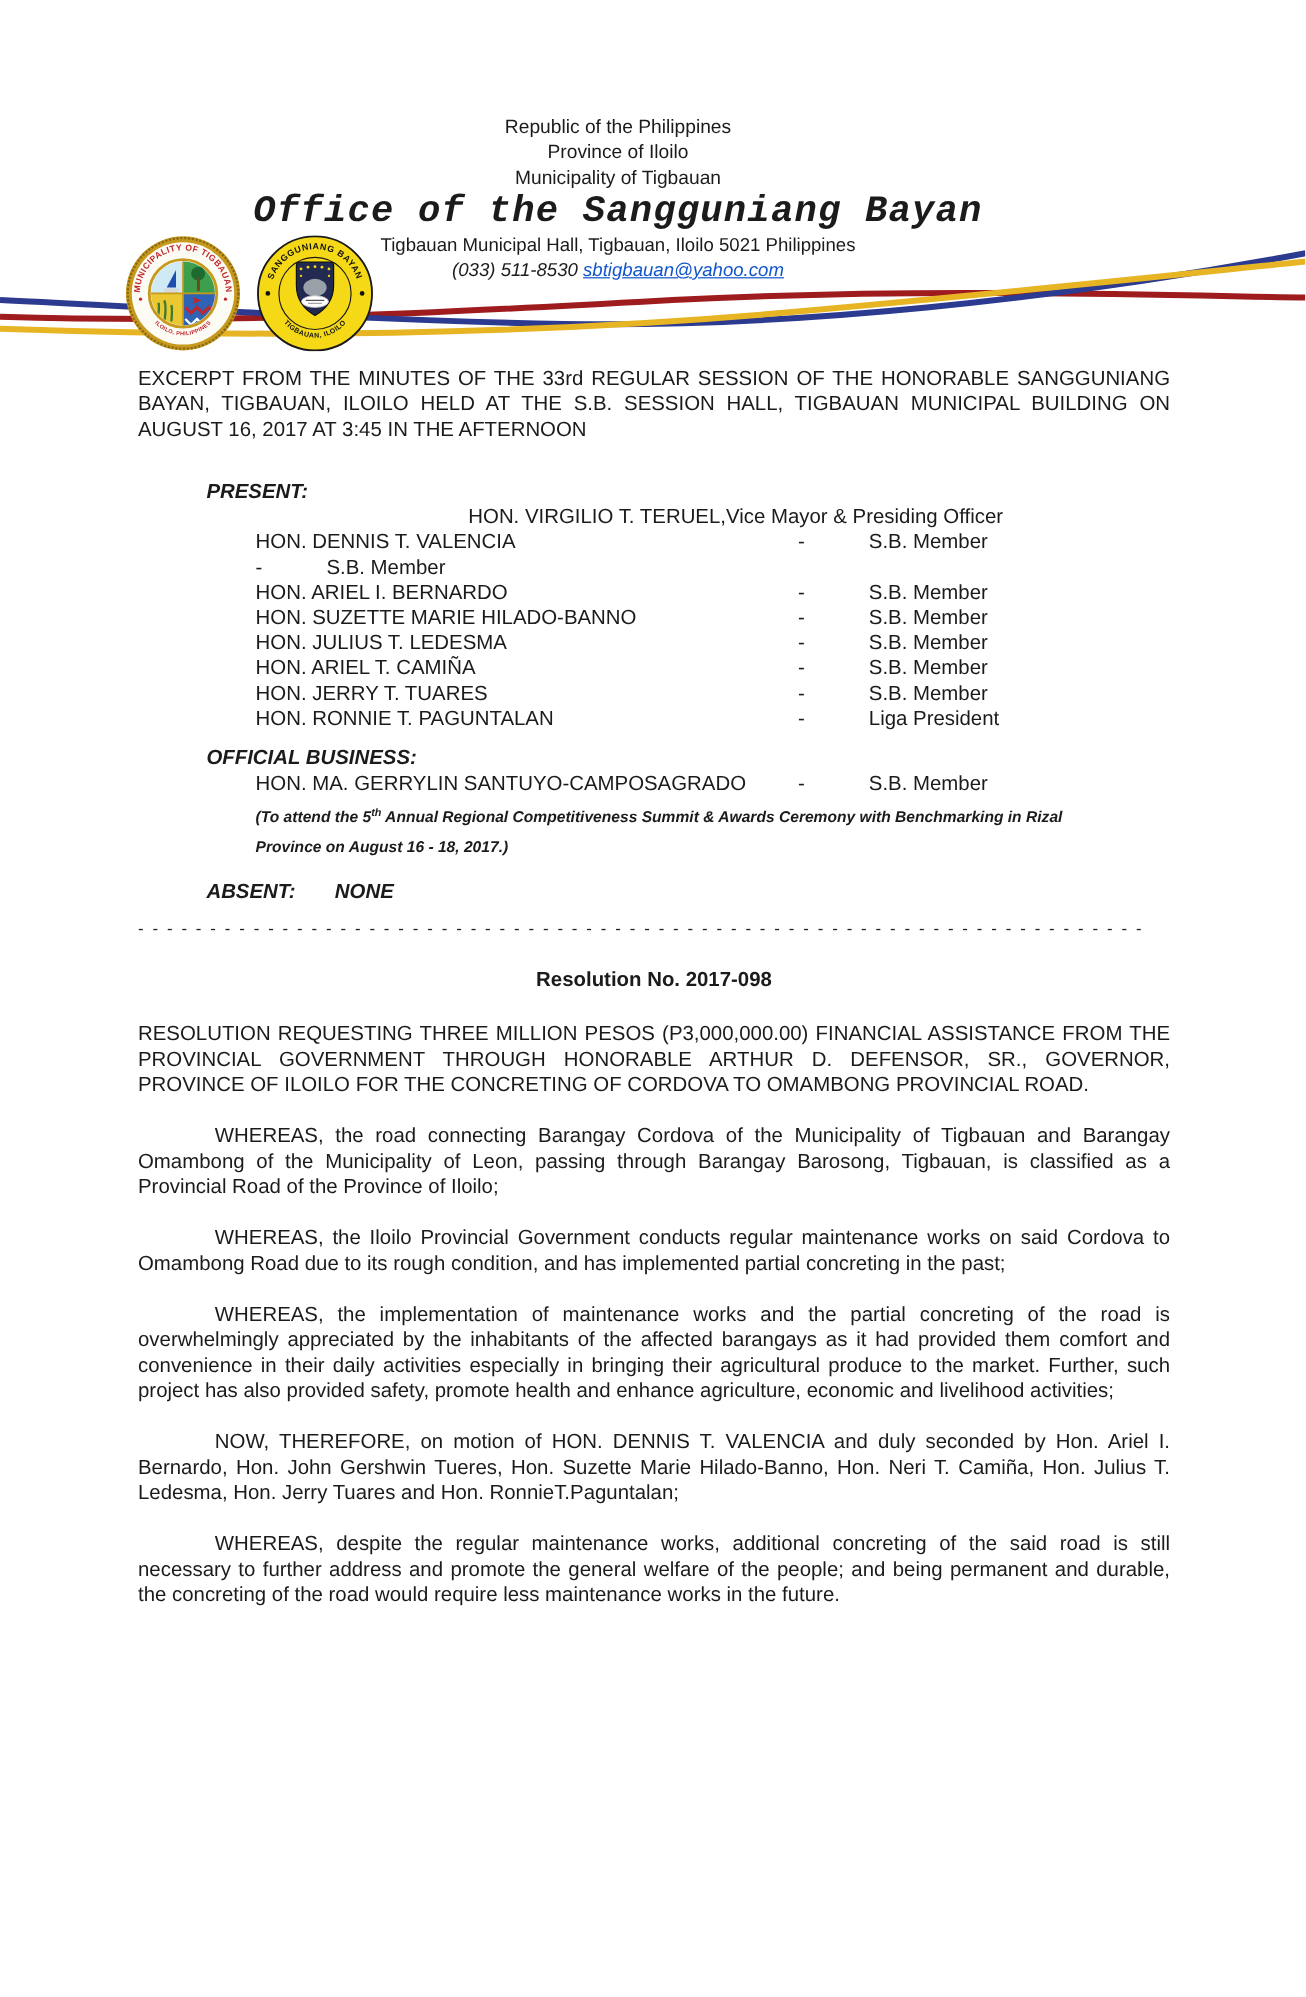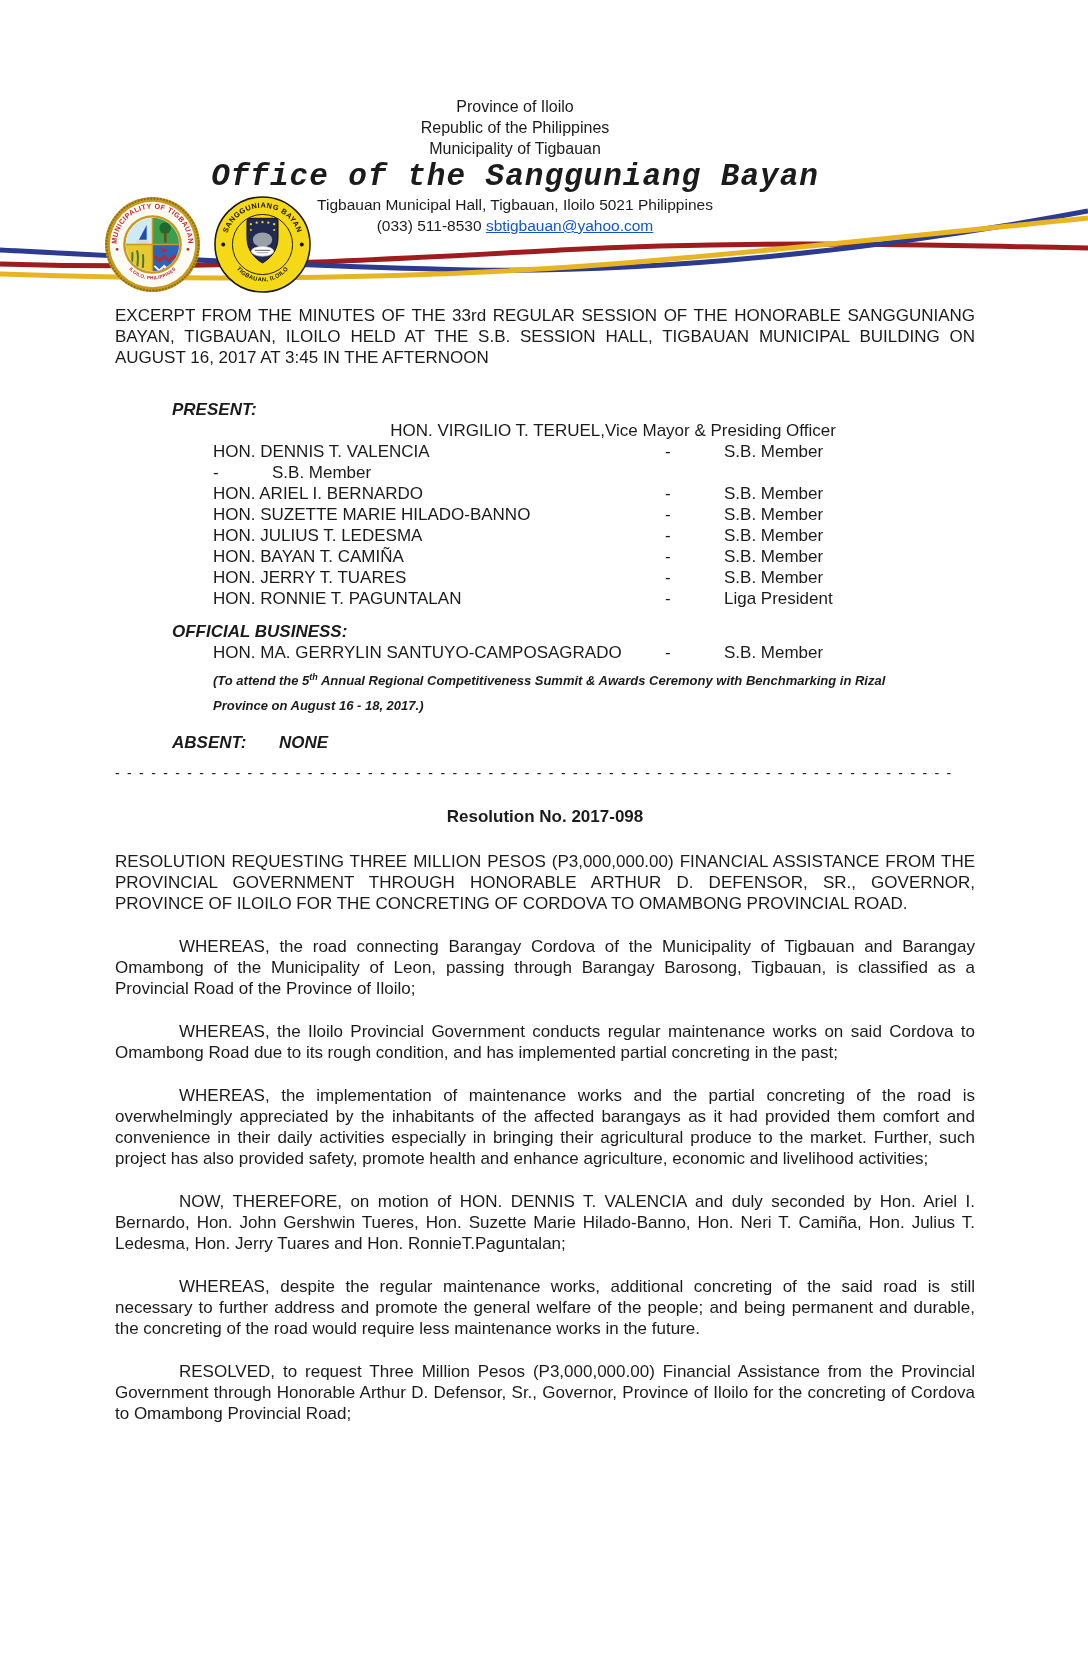"Province of Iloilo" div.hline { order: before "Republic of the Philippines" -> after "Republic of the Philippines" }
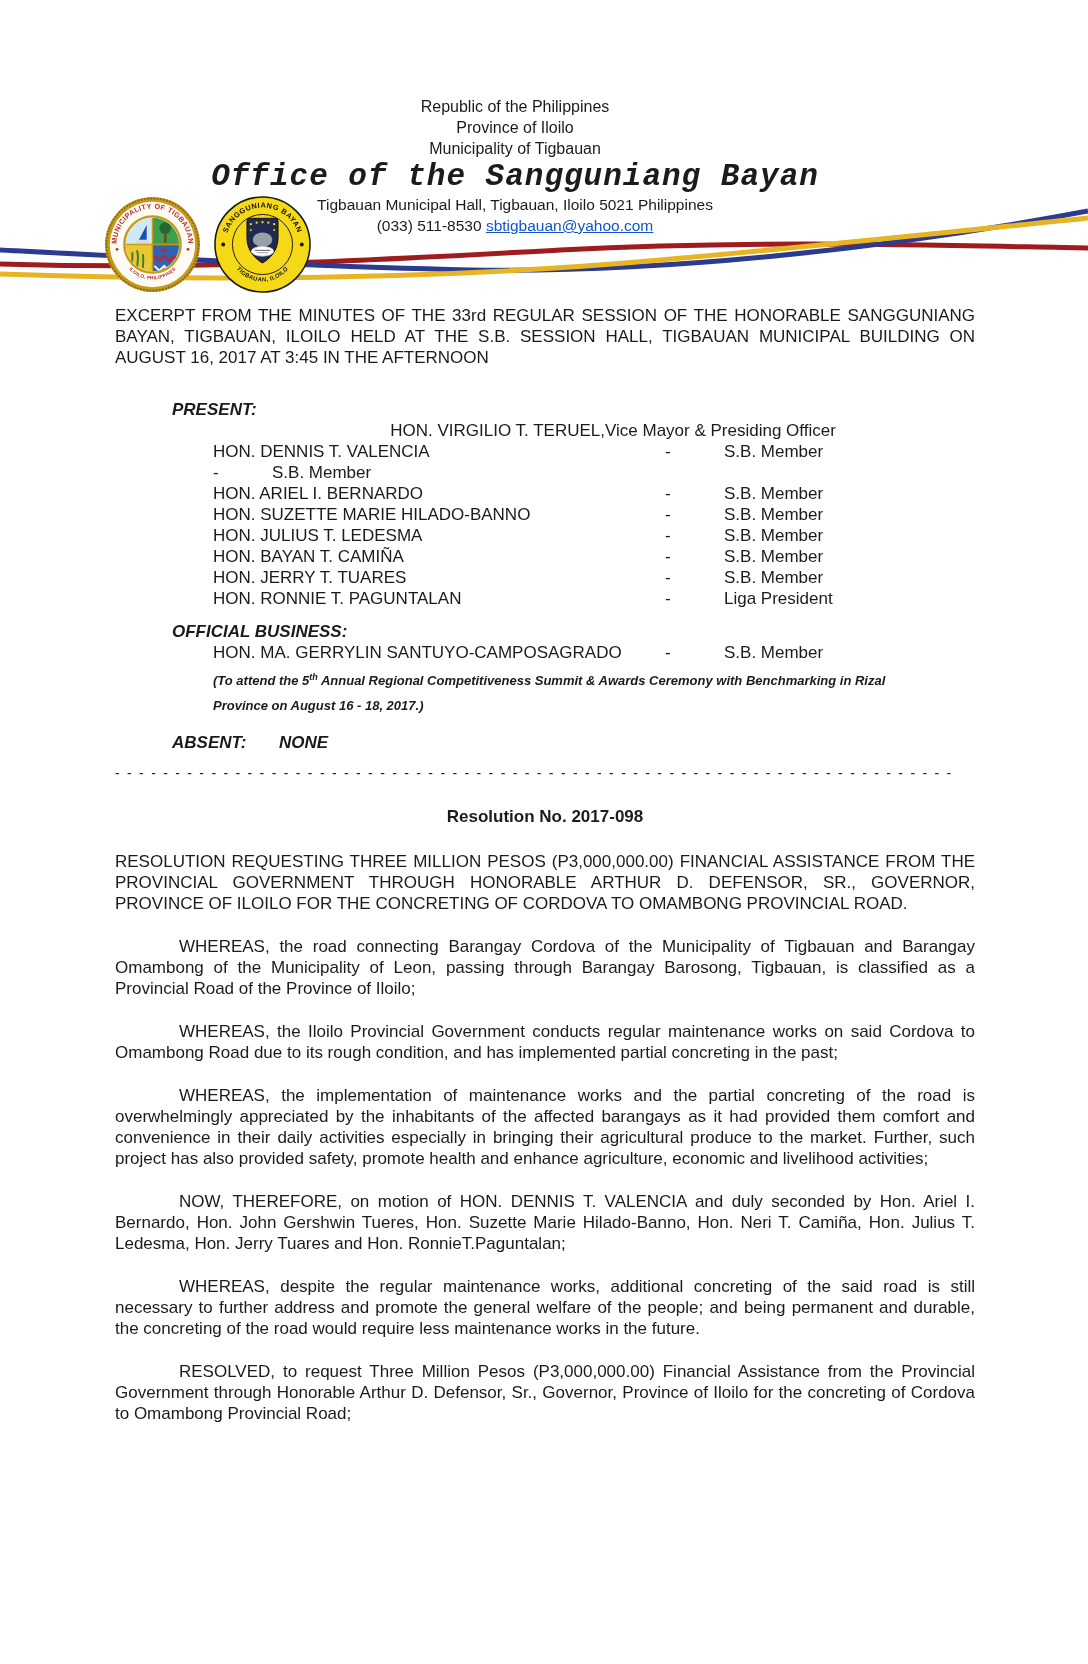"(033) 511-8530 sbtigbauan@yahoo.com" .contact { font-style: none -> italic }
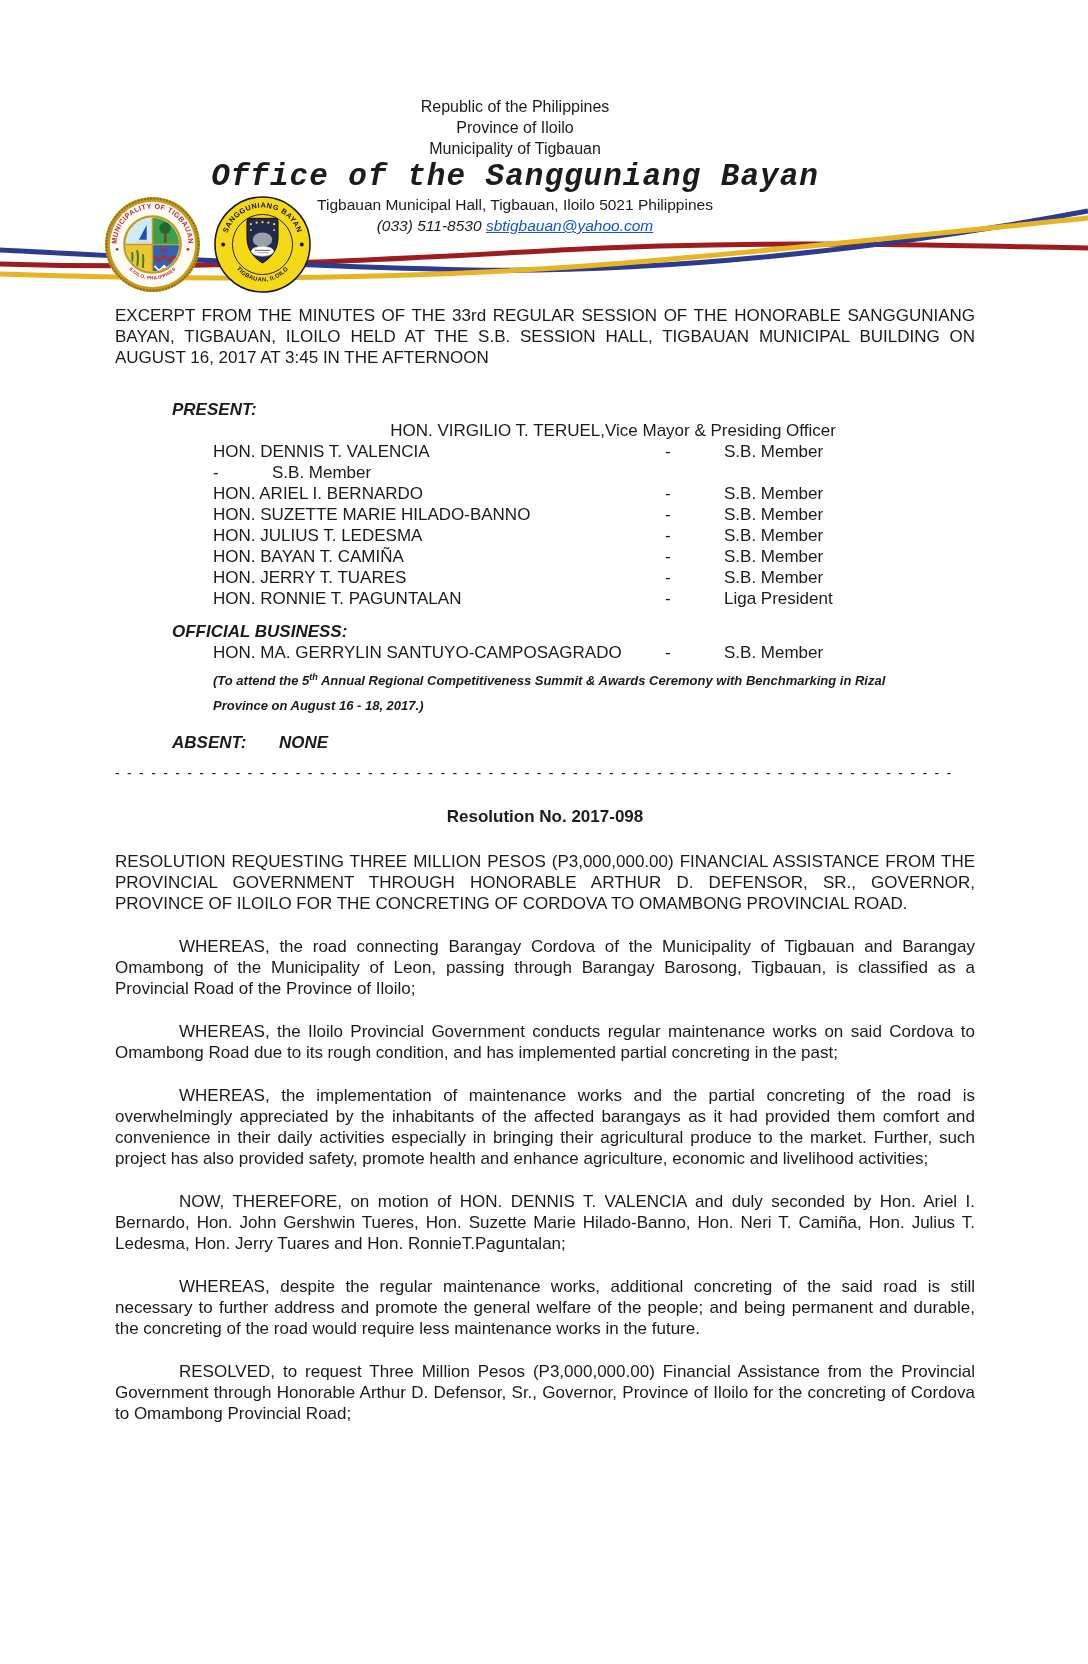"HON. BAYAN T. CAMIÑA" span.att-name { text: BAYAN -> ARIEL }
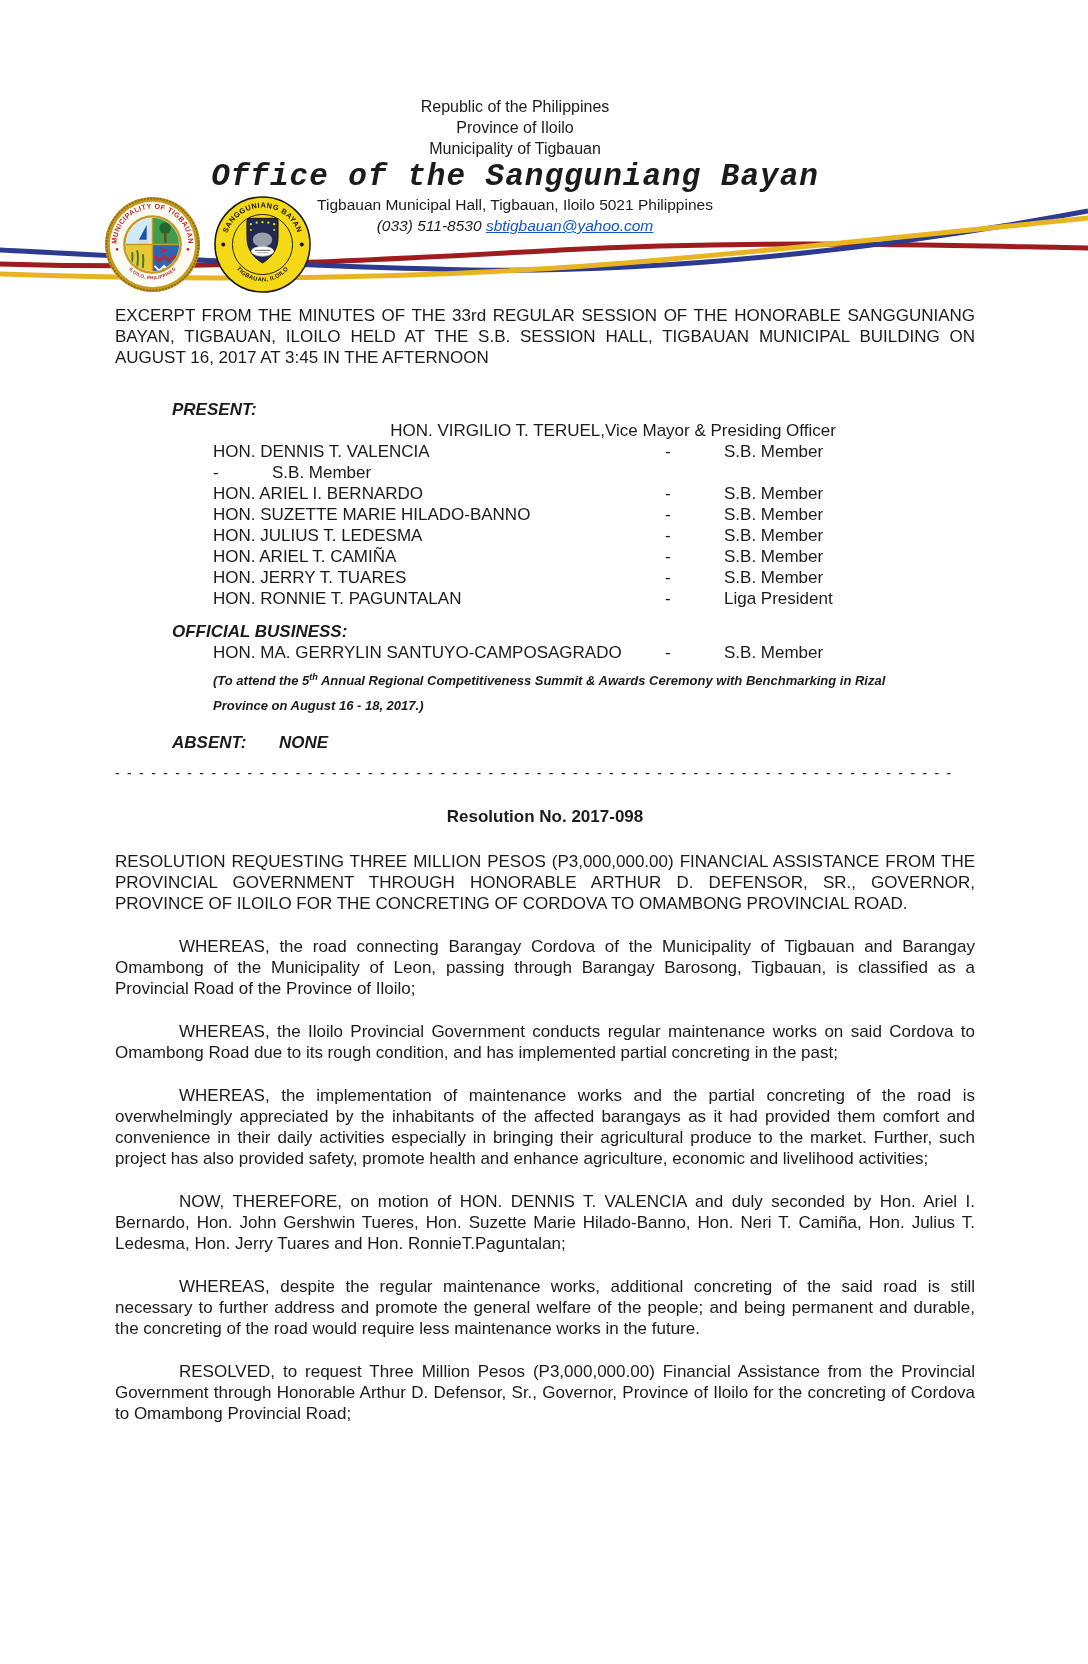"RESOLVED, to request Three Million" div.para { html: <div>RESOLVED, to request Three Million Pesos (P3,000,000.00) Financial Assistance from the Provincial Government through Honorable Arthur D. Defensor, Sr., Governor, Province of Iloilo for the concreting of Cordova to Omambong Provincial Road;</div> -> none }
